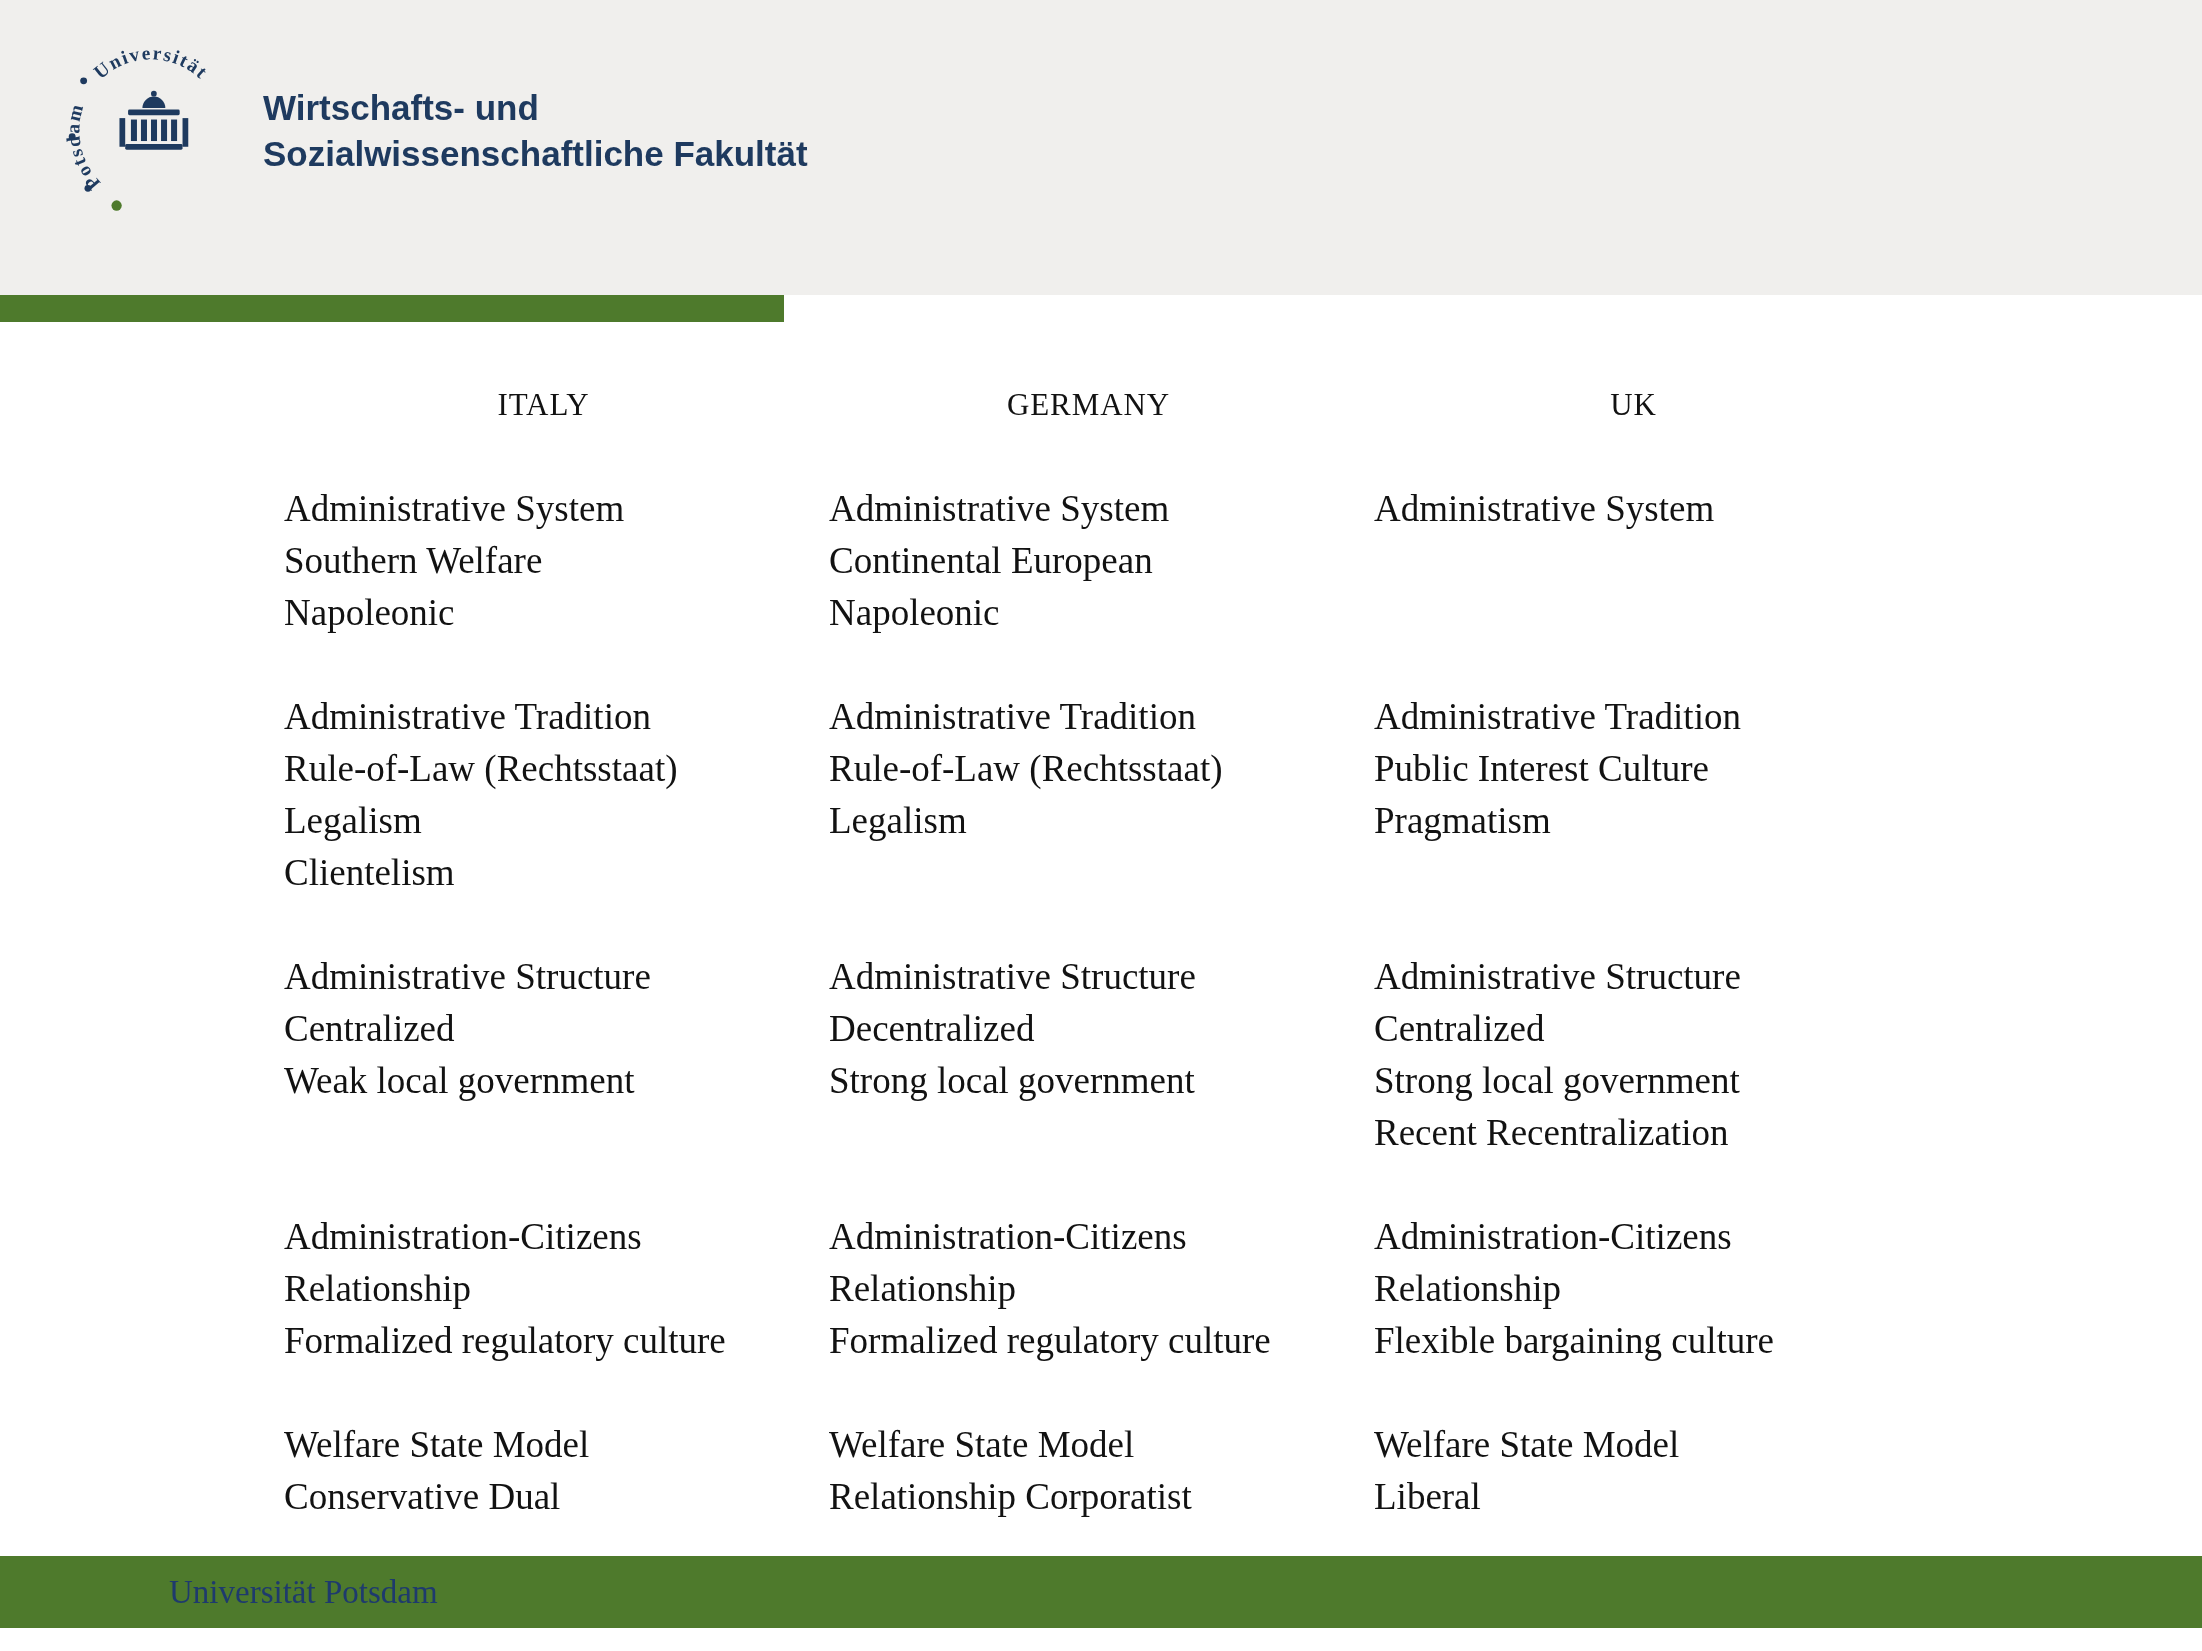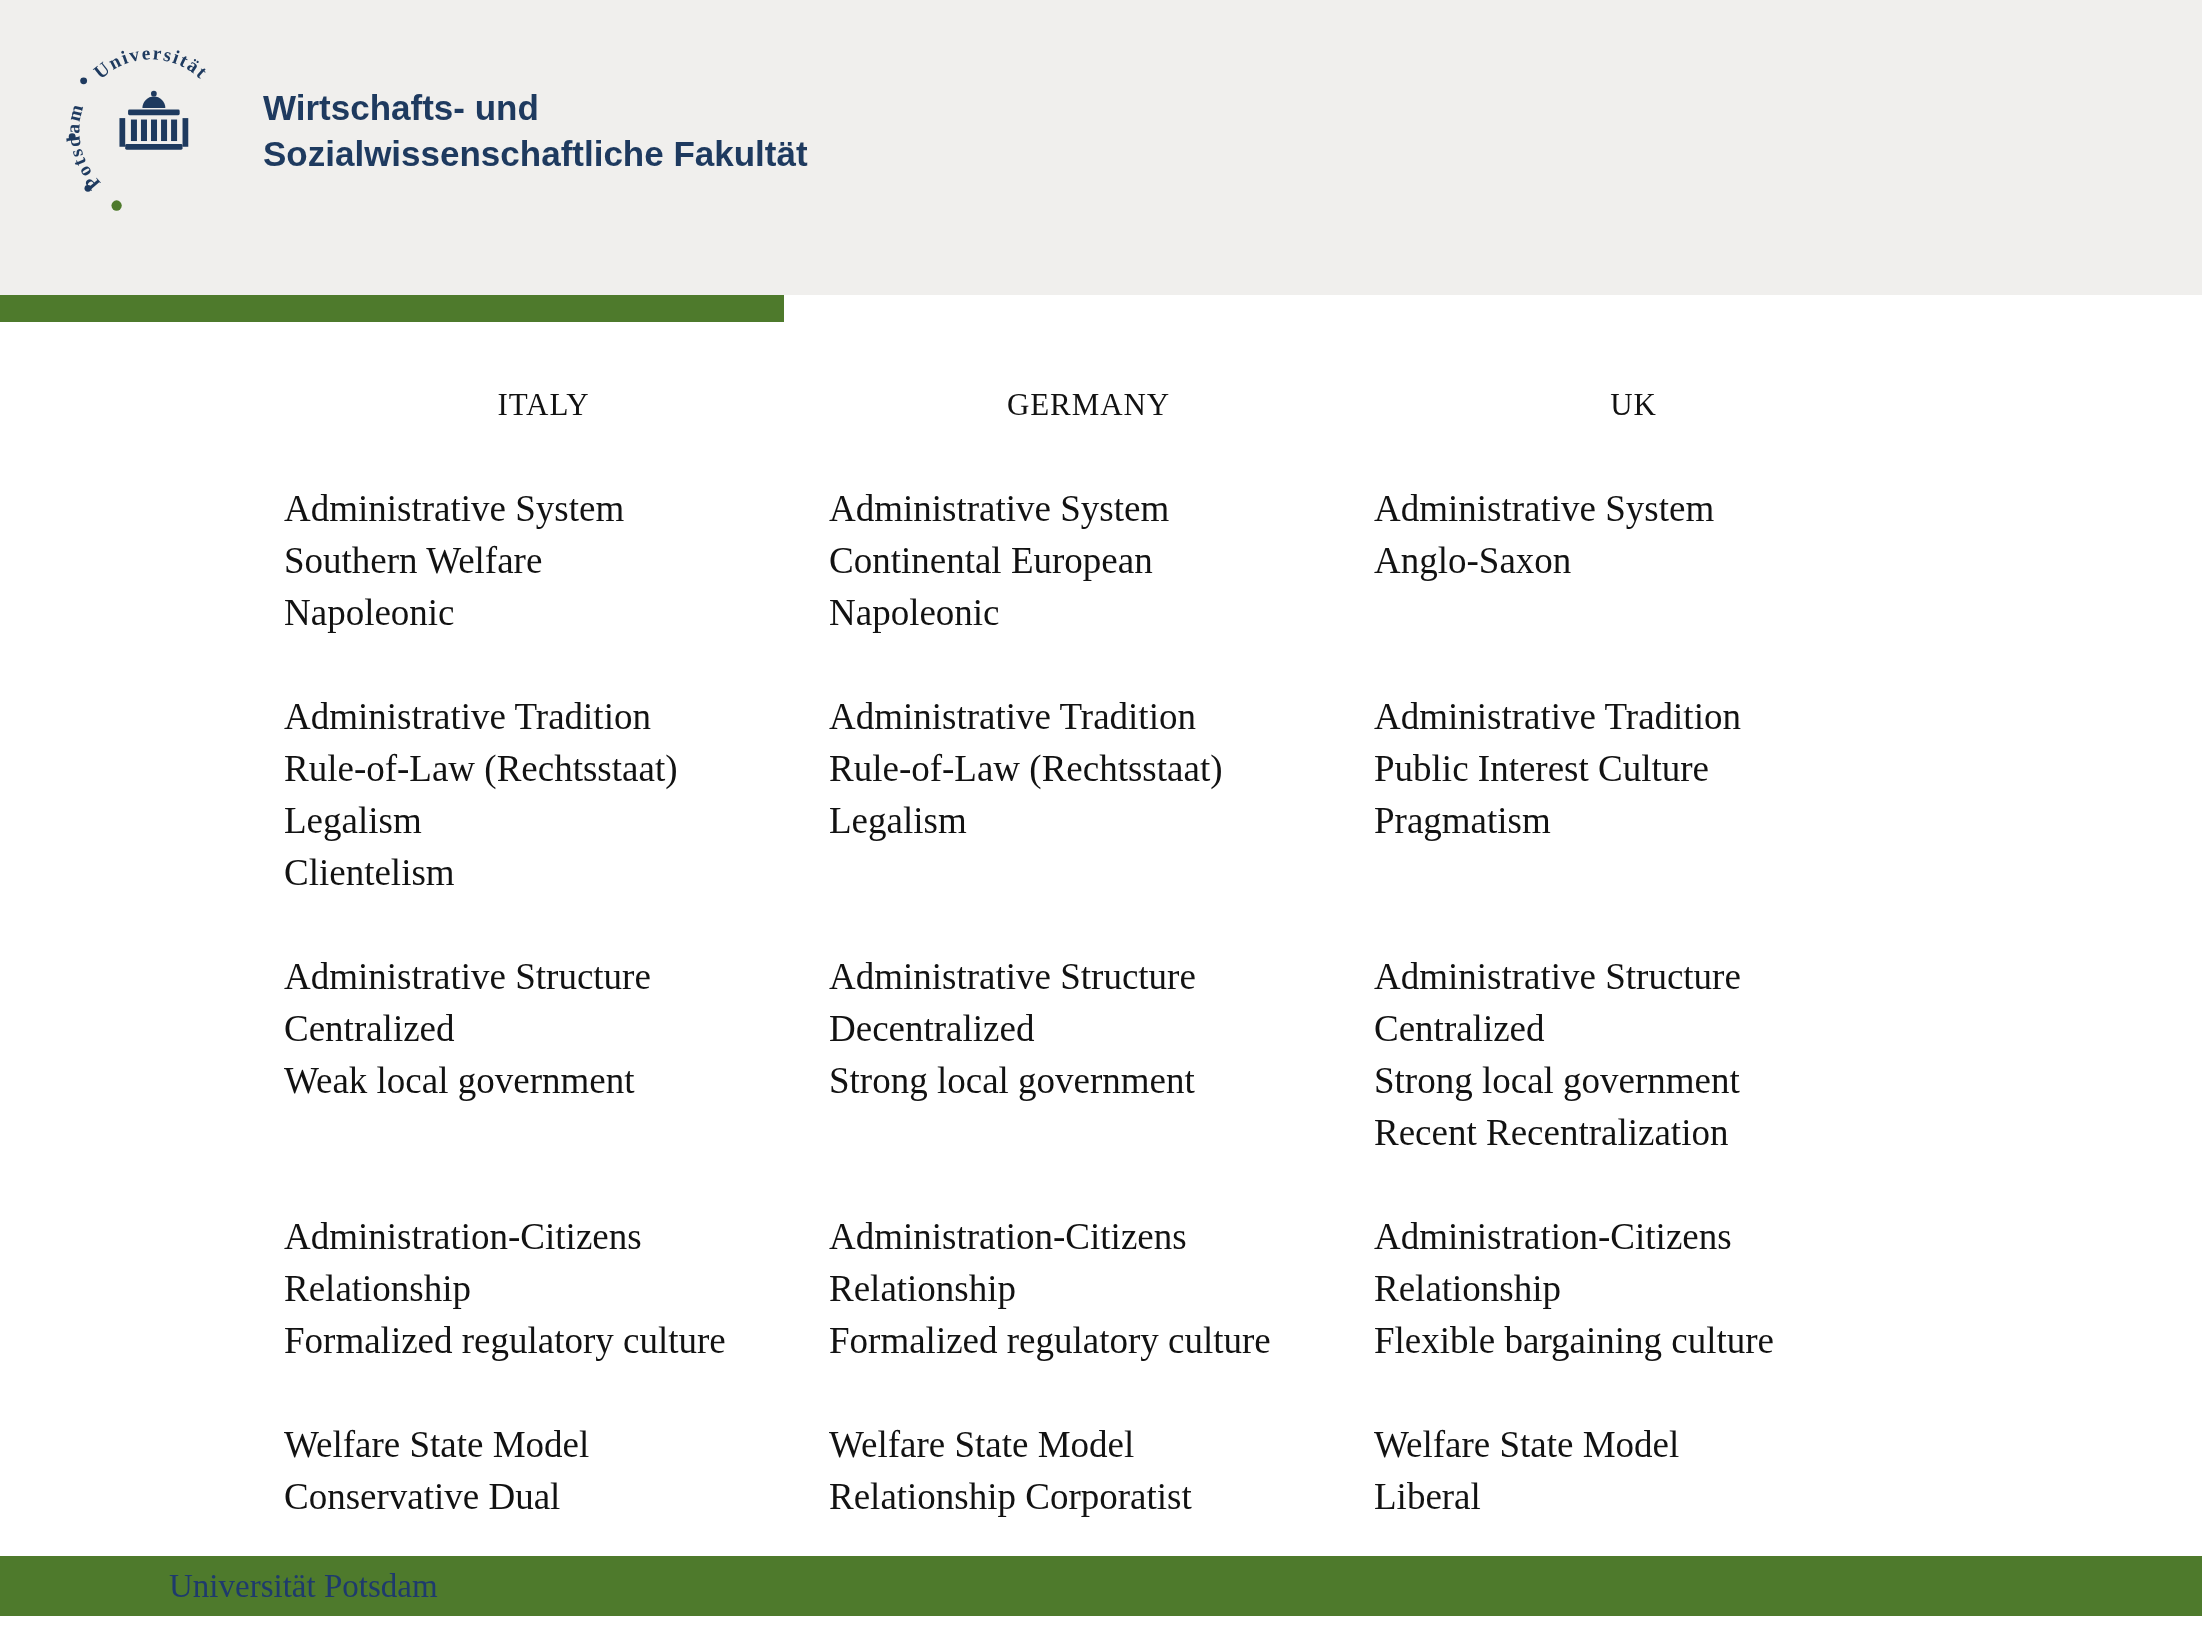"Anglo-Saxon" div.sec-line { html: <div>Anglo-Saxon</div> -> none }
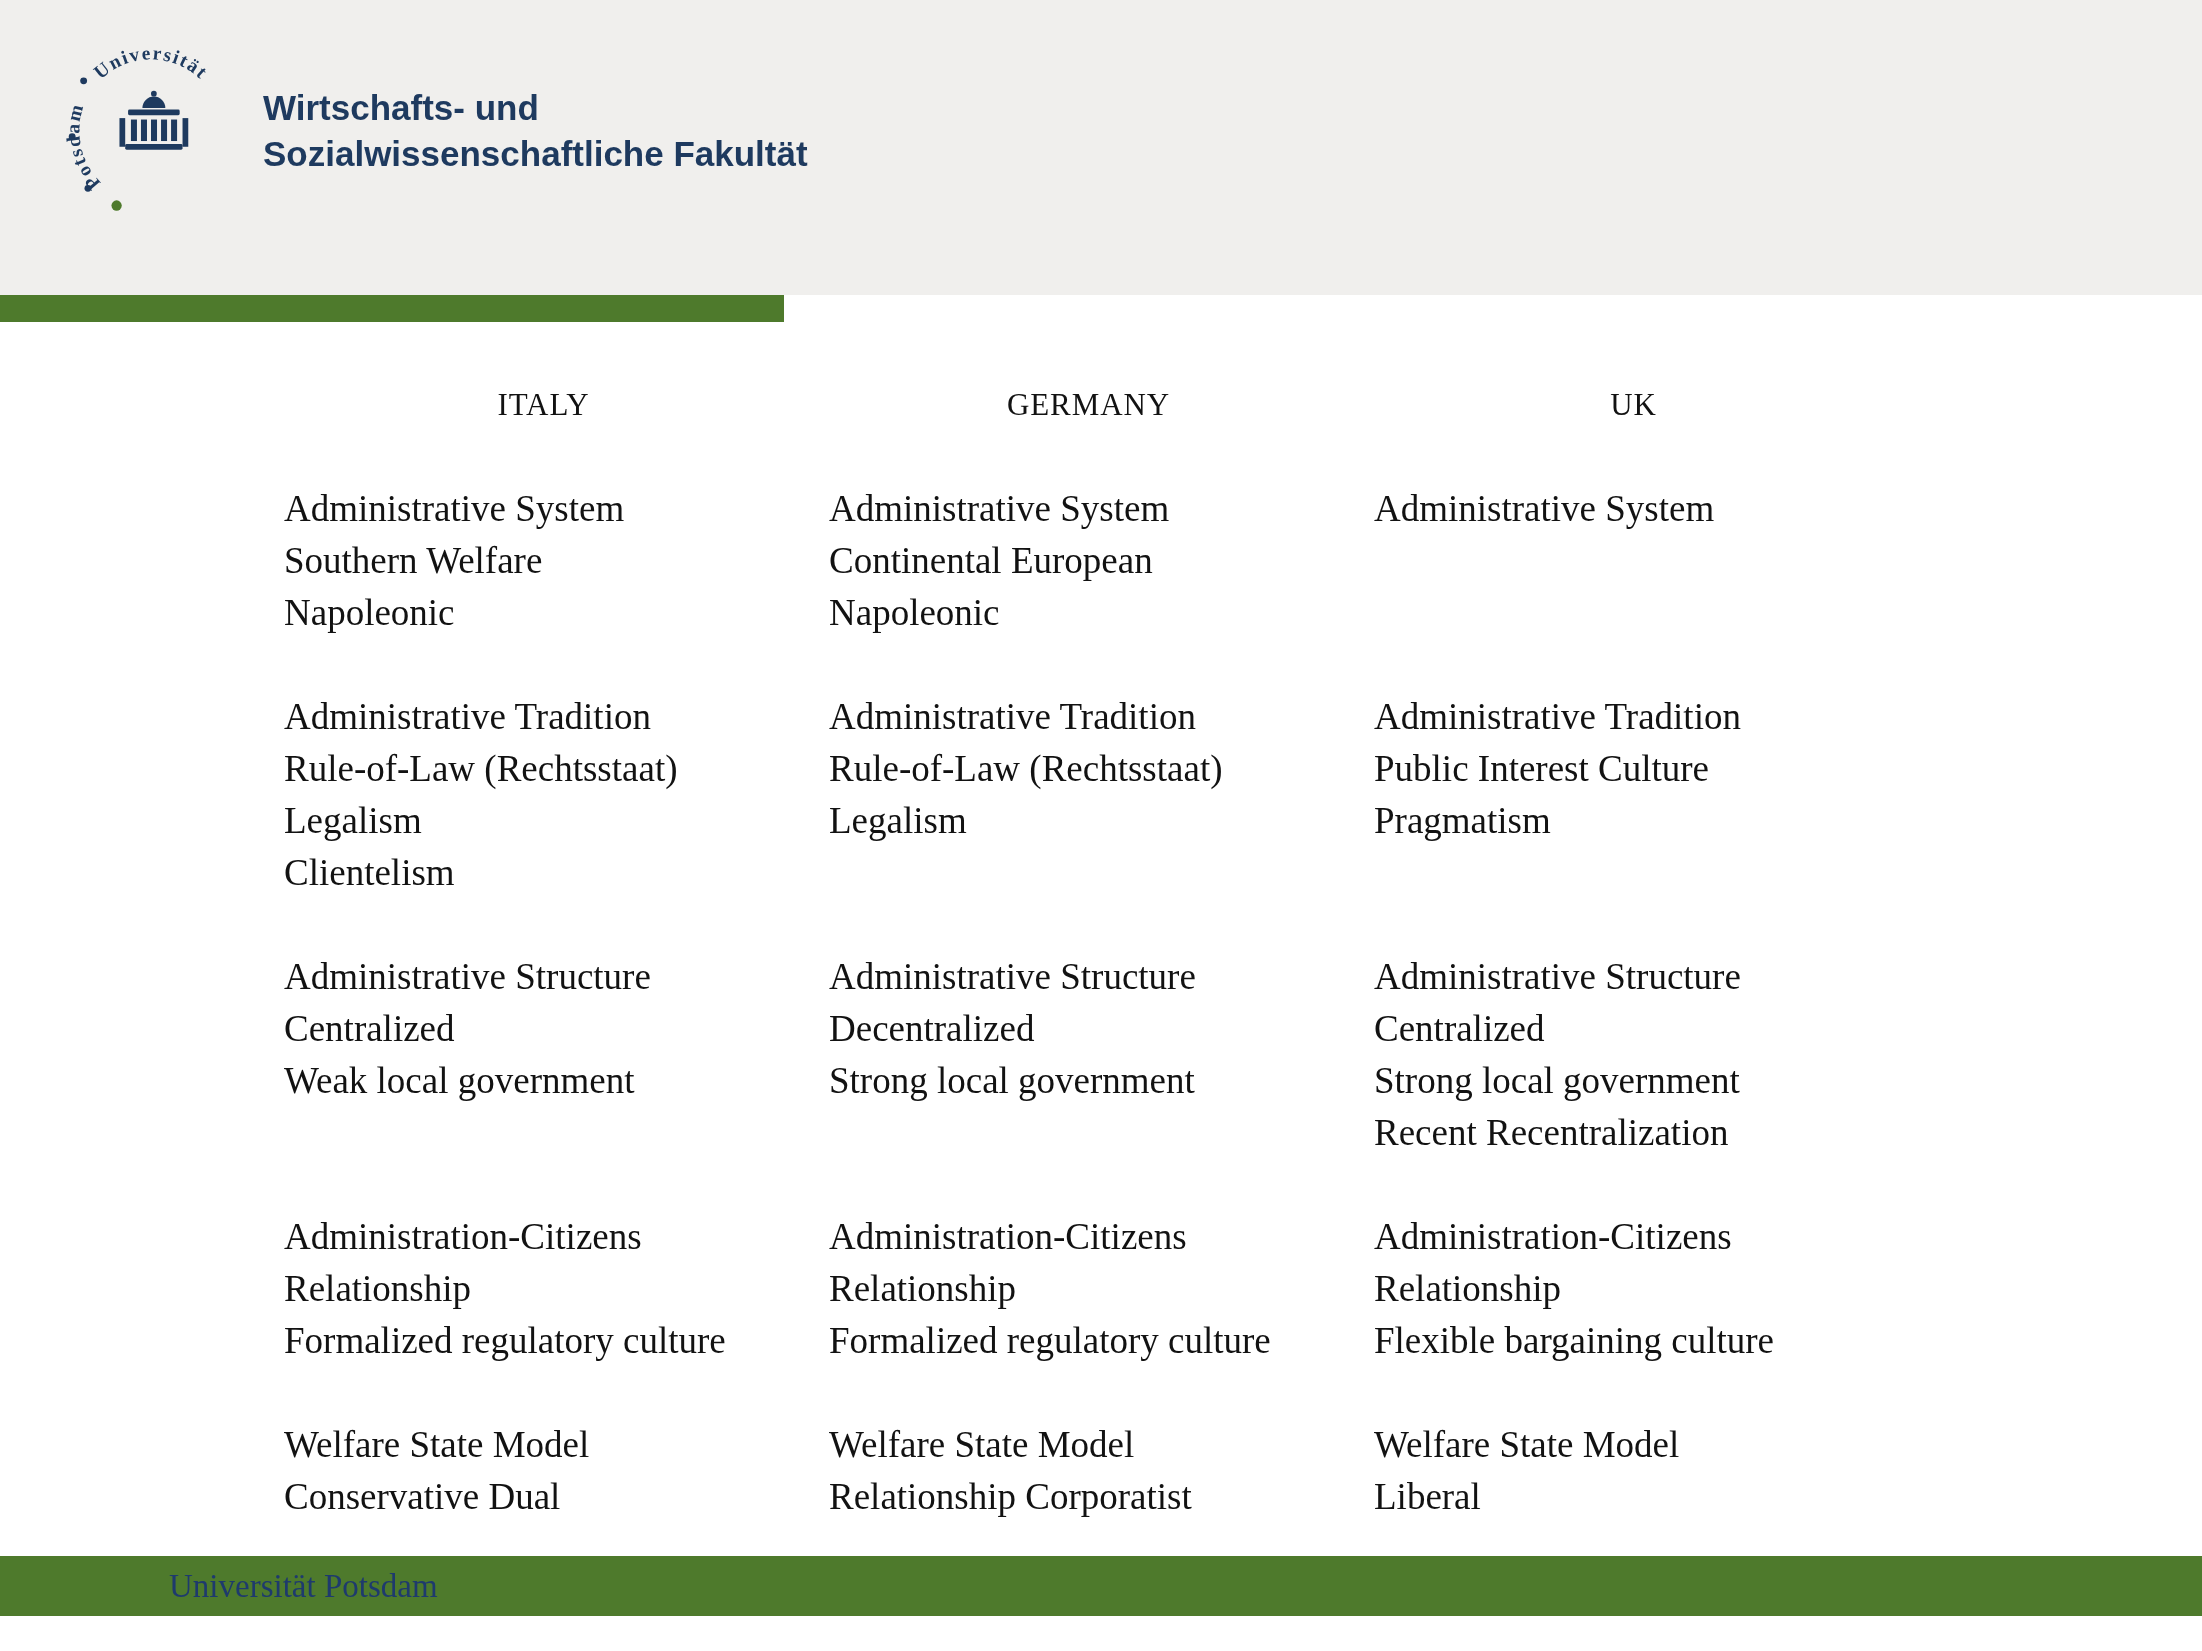"Universität Potsdam" .footer-bar { height: 60px -> 72px }
